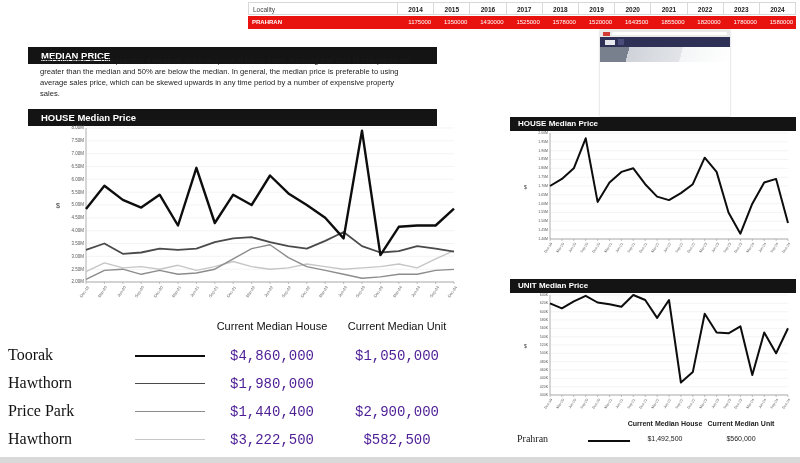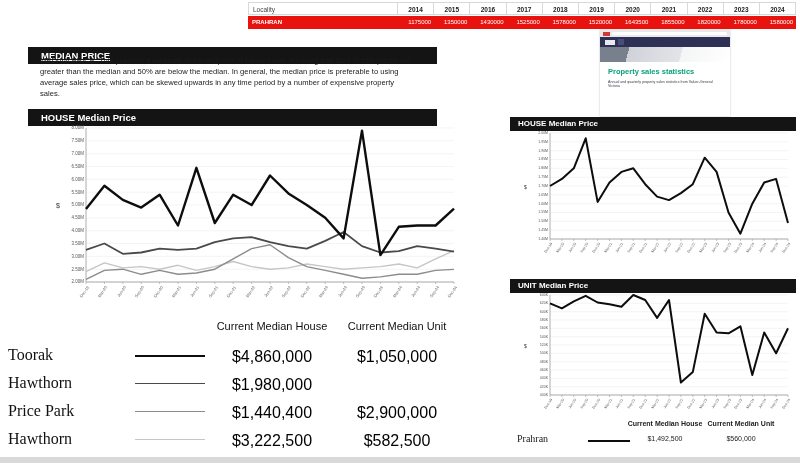"Property sales statistics" div.em-body { html: <div> <div>Property sales statistics</div> <div>Annual and quarterly property sales statistics from Valuer-General Victoria</div> </div> -> none }
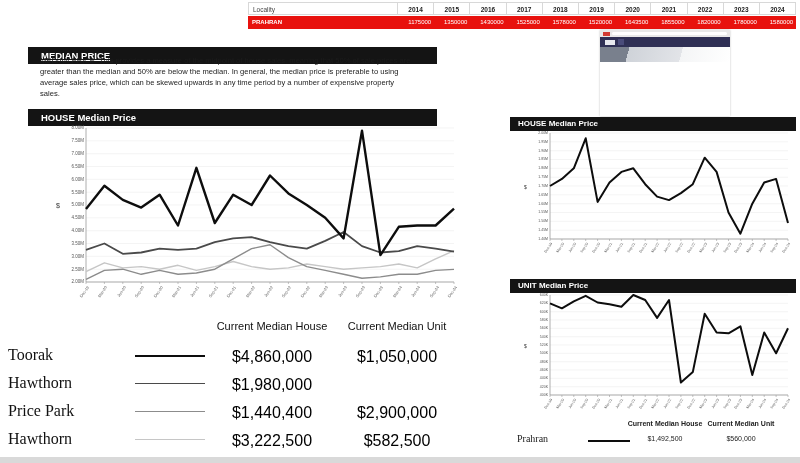"$4,860,000" .lg-val { color: #000000 -> #4c1d95; font-family: none -> Liberation Mono, monospace; font-size: 16px -> 14px }
